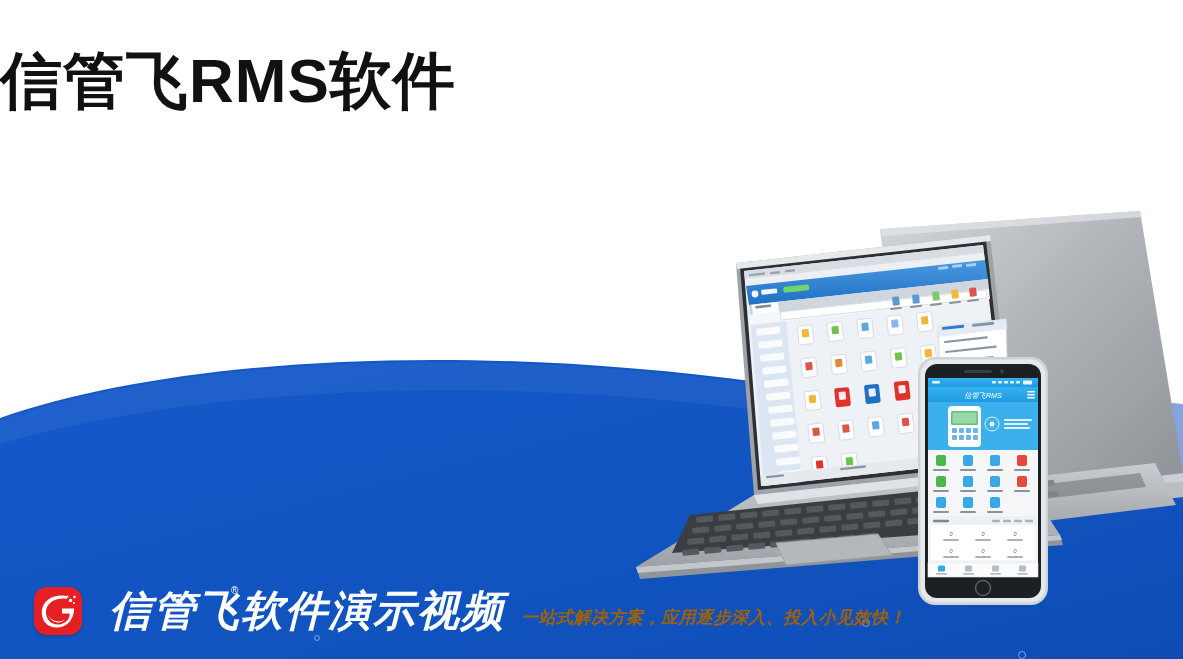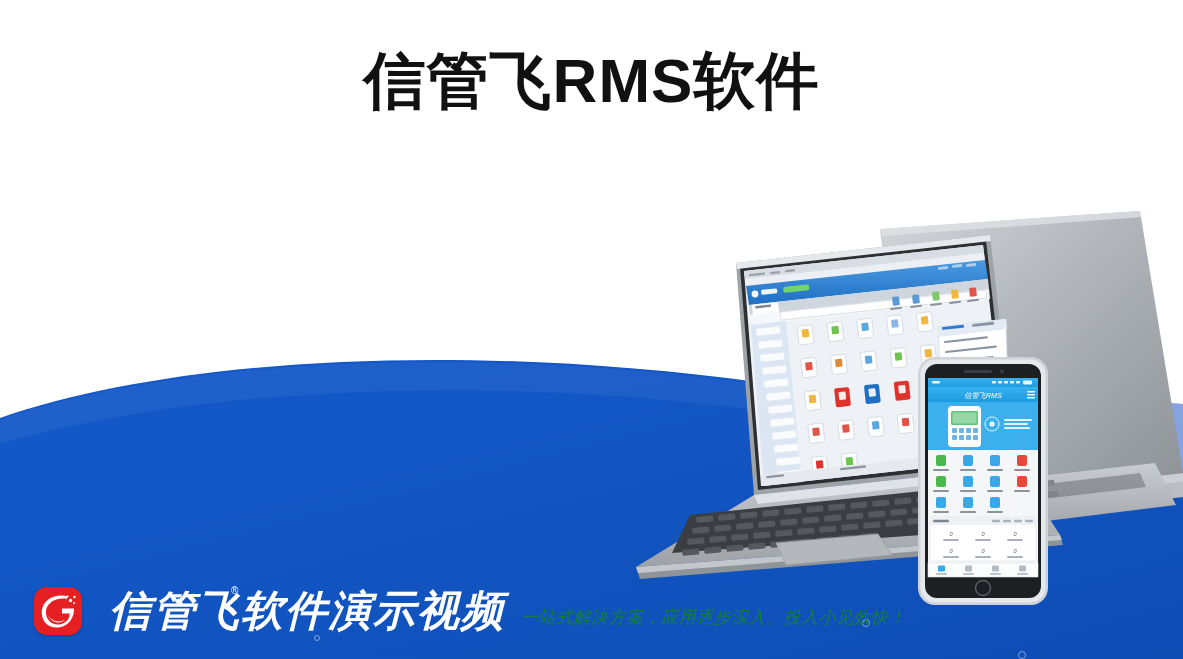"信管飞RMS软件" .title { text-align: center -> left }
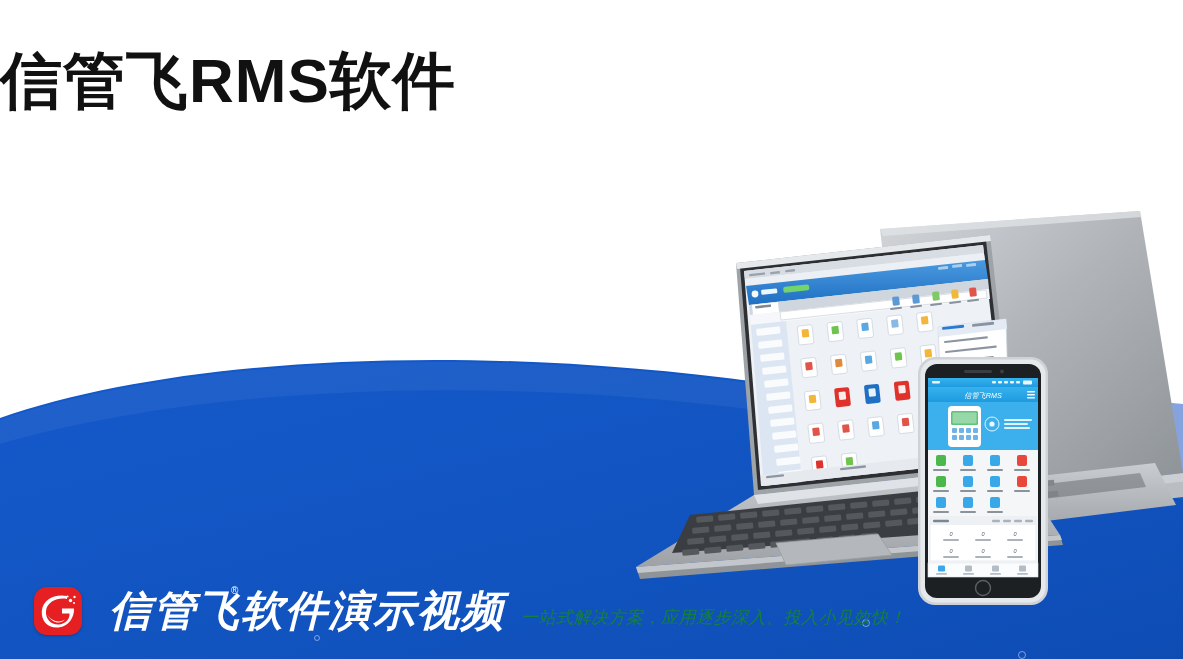"一站式解决方案，应用逐步深入、投入小见效快！" .tagline { color: #15803d -> #a16207; font-weight: normal -> bold }
